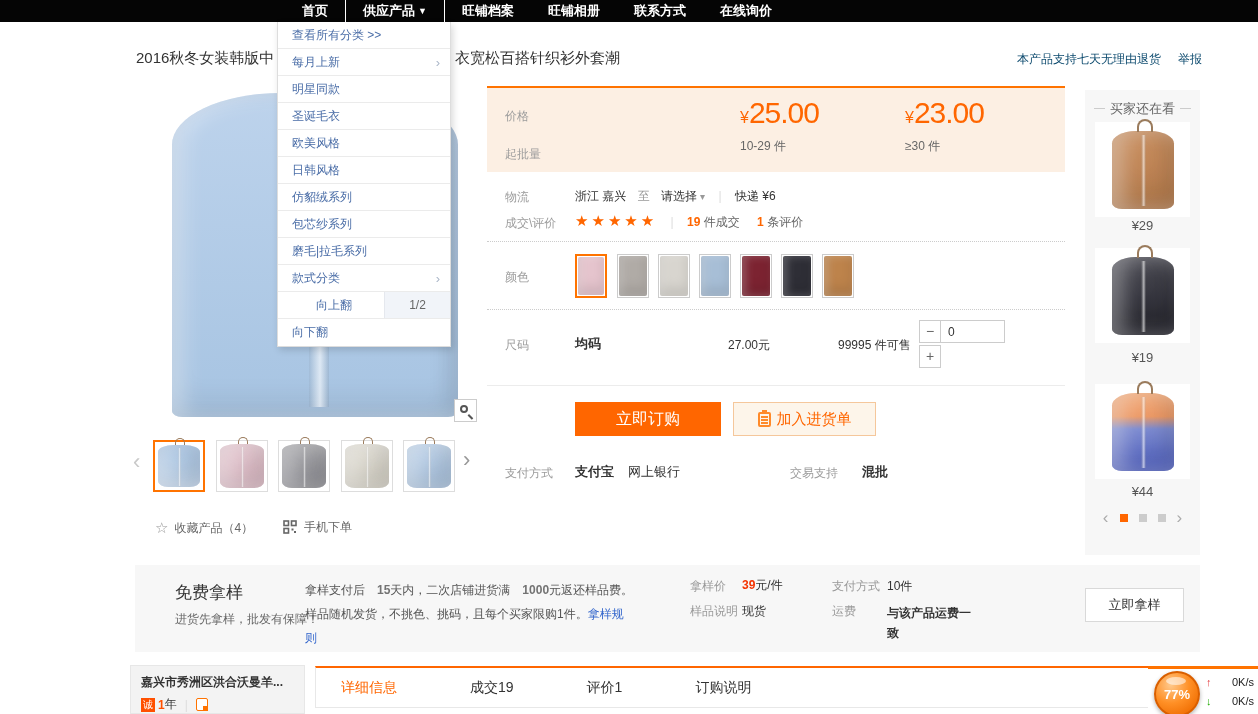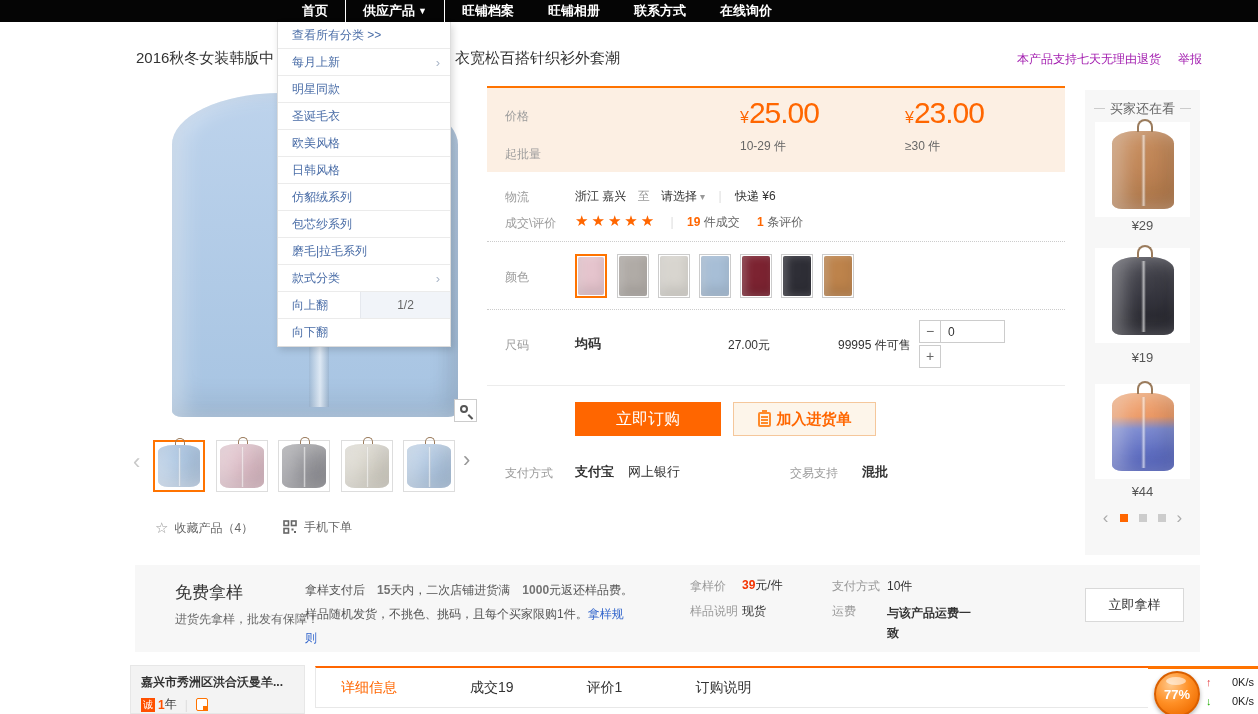"本产品支持七天无理由退货" .meta-right { color: #a21caf -> #0c4a6e }
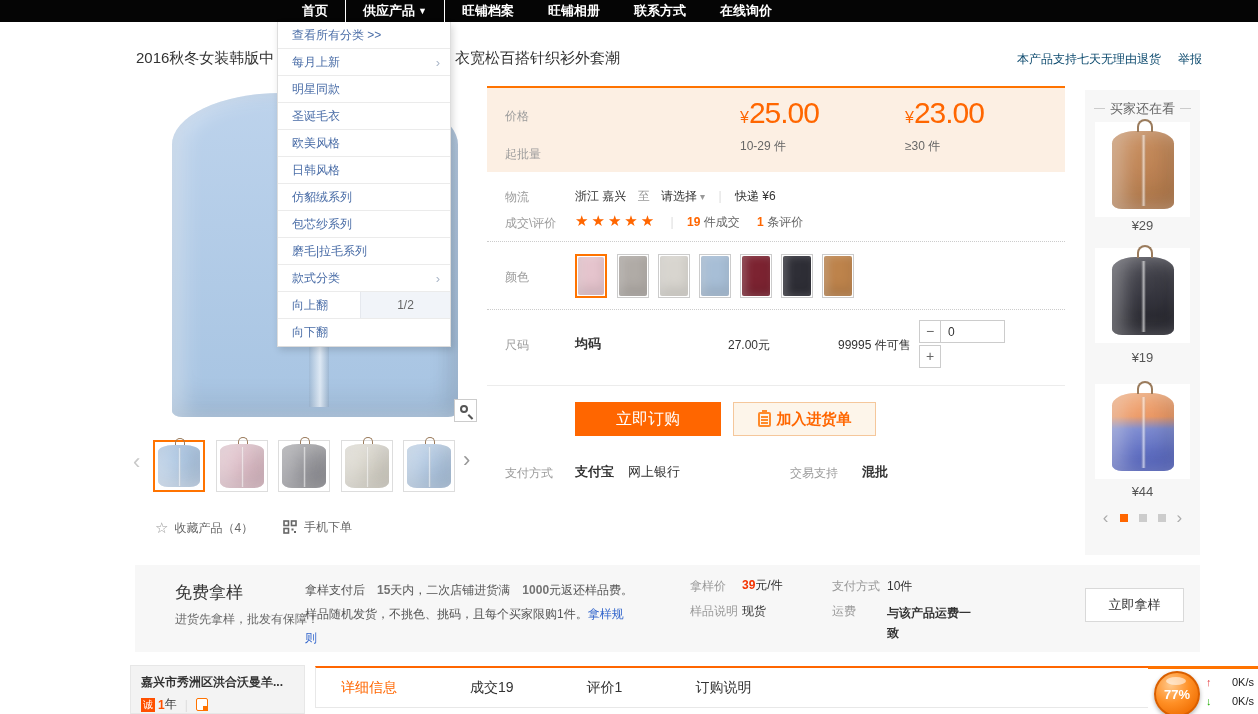"向上翻" .dd-pager-row { padding-left: none -> 24px }
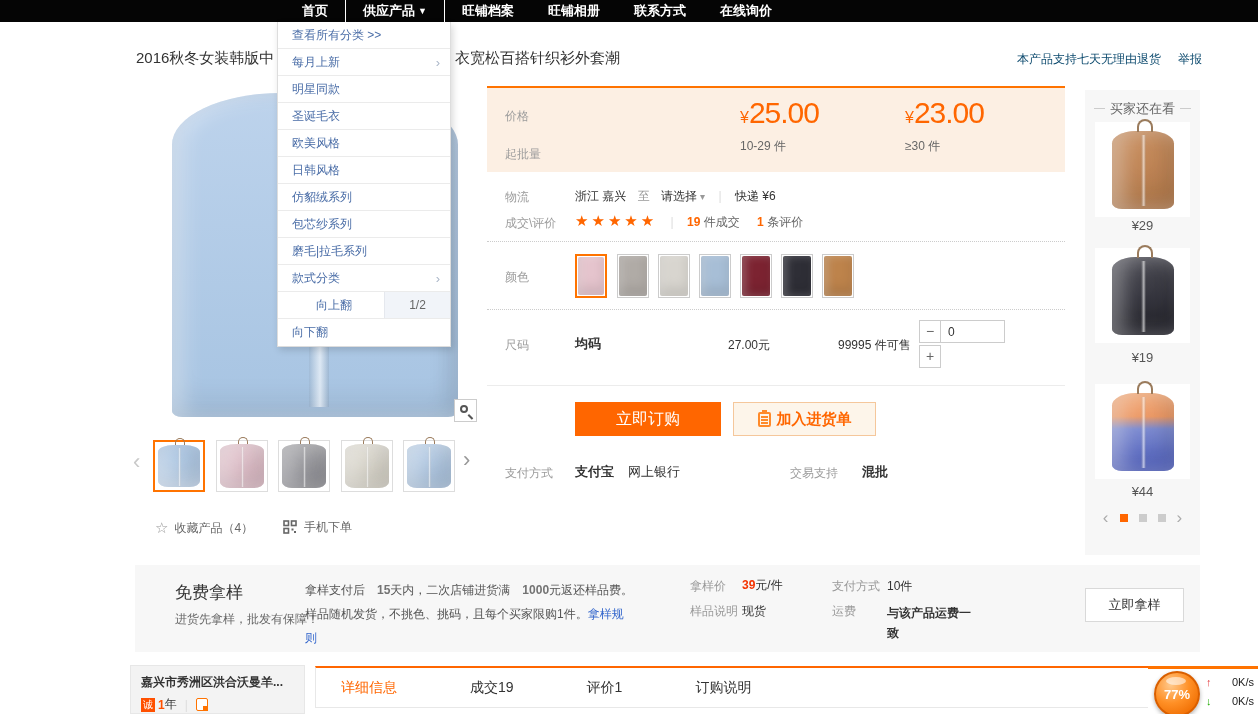"加入进货单" .btn-cart { font-weight: bold -> none }
